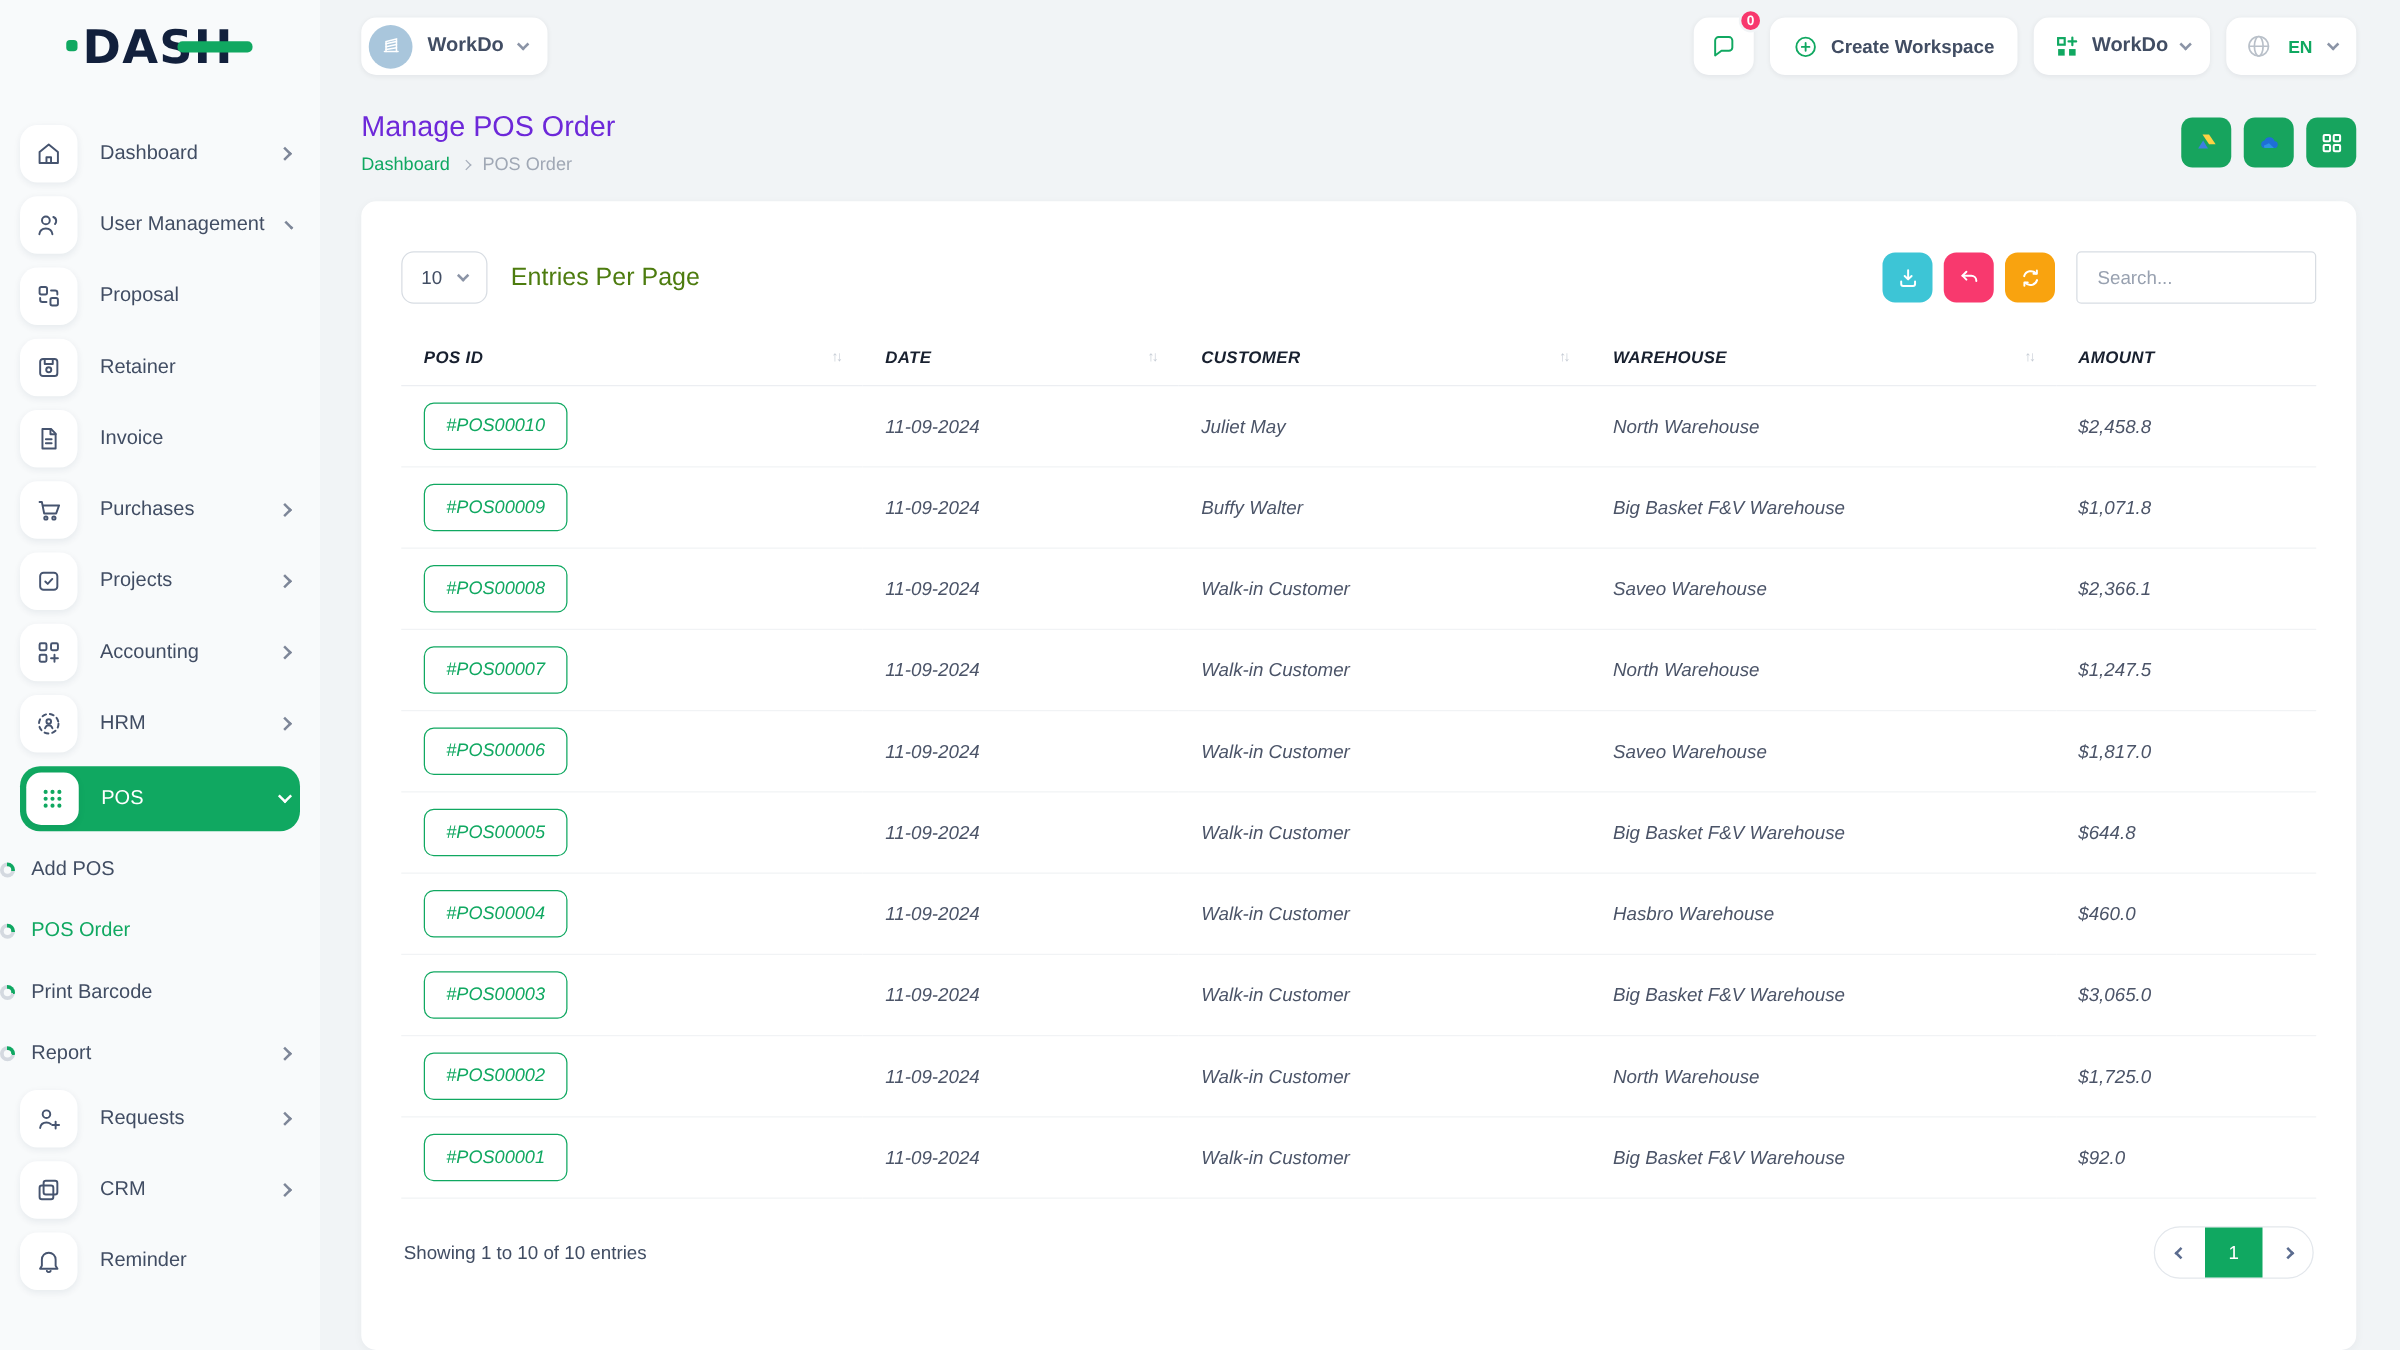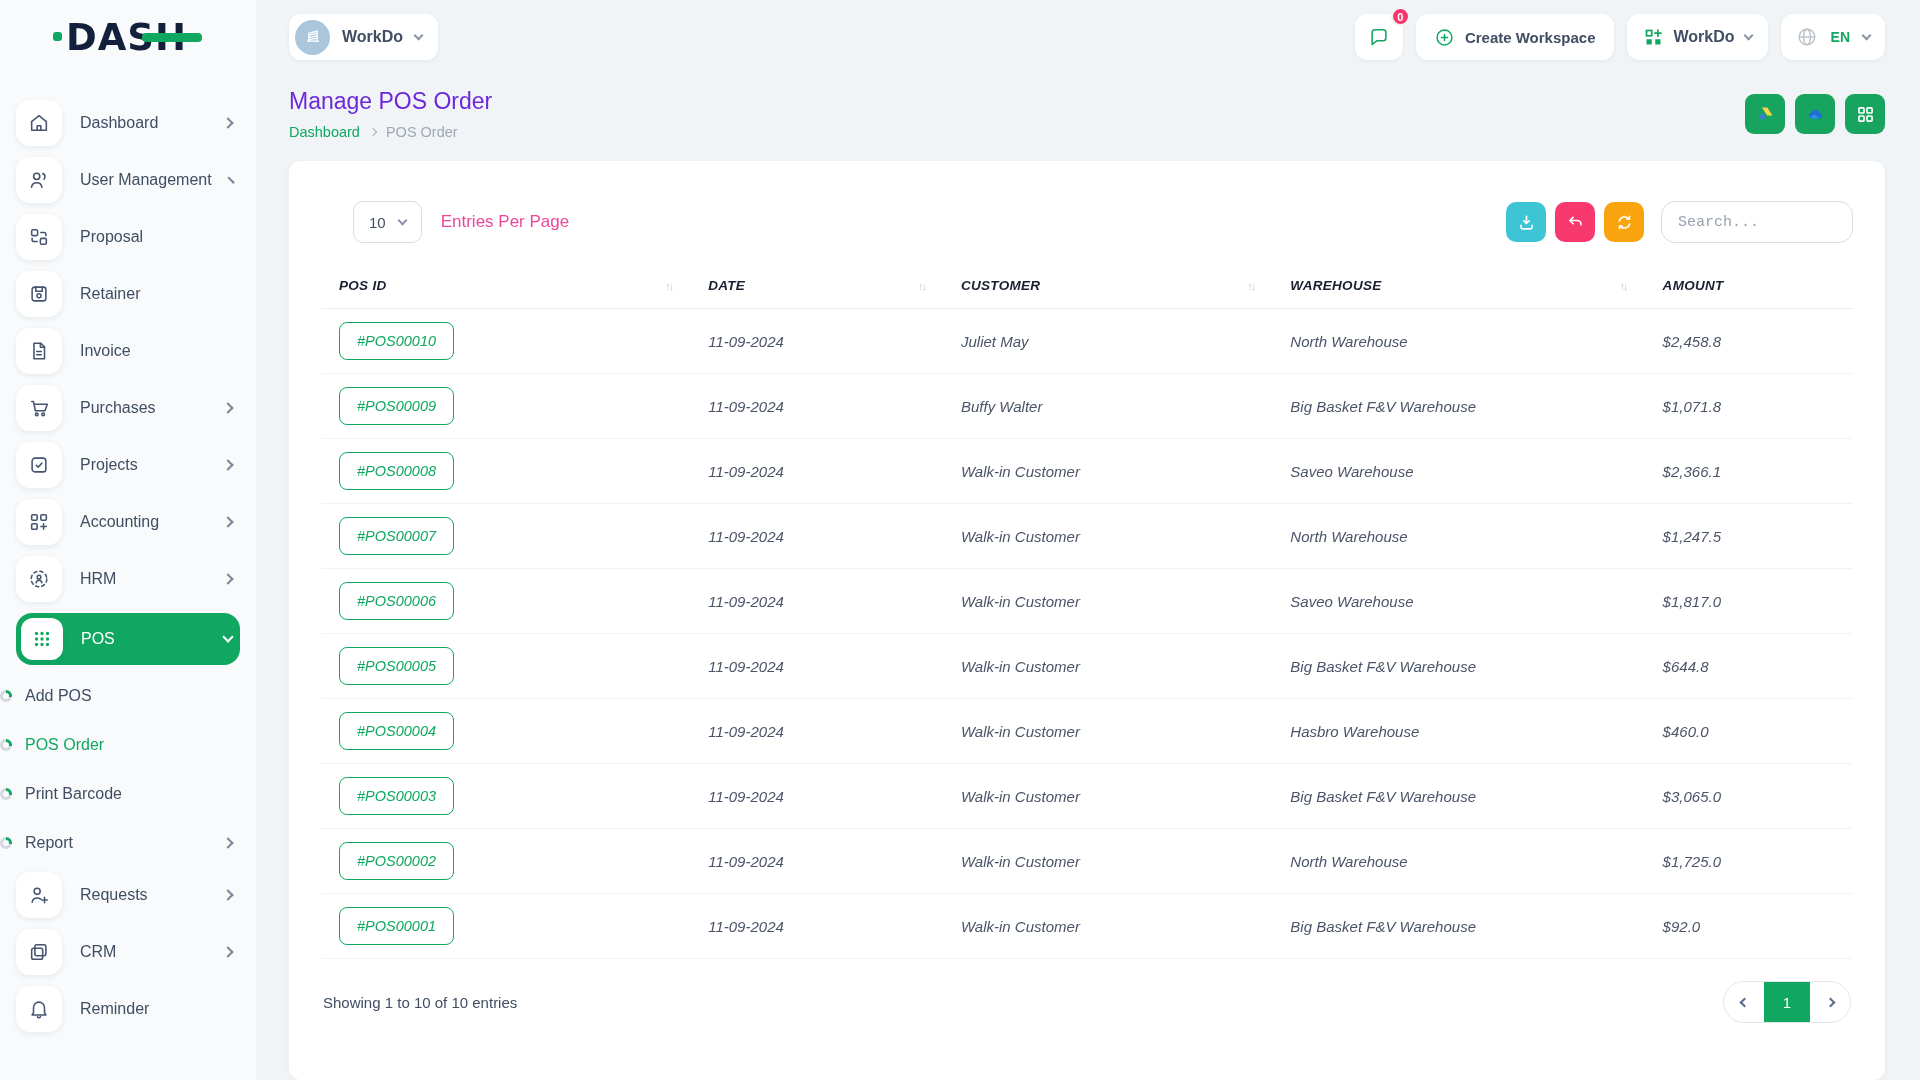"10" .controls { margin-left: 32px -> none }
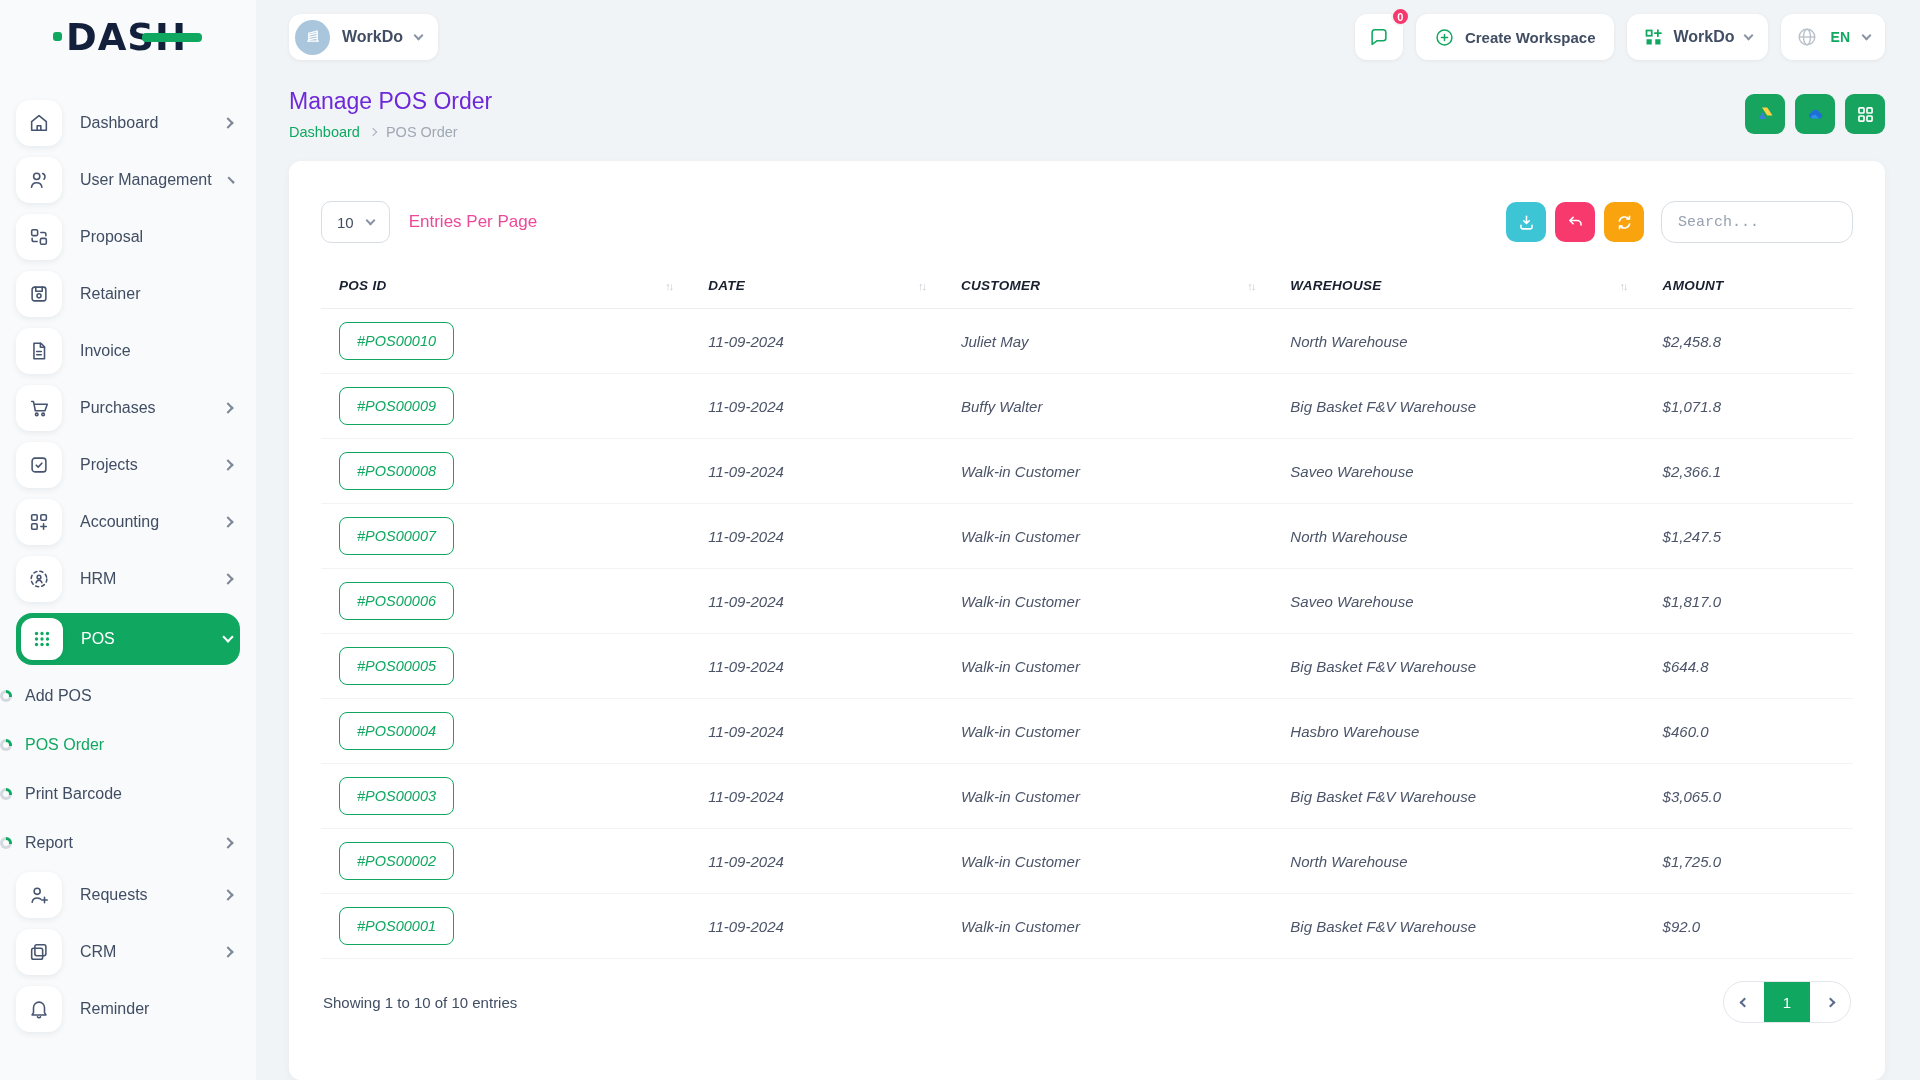"Entries Per Page" .entries-label { color: #ec4899 -> #4d7c0f; font-size: 17px -> 20px }
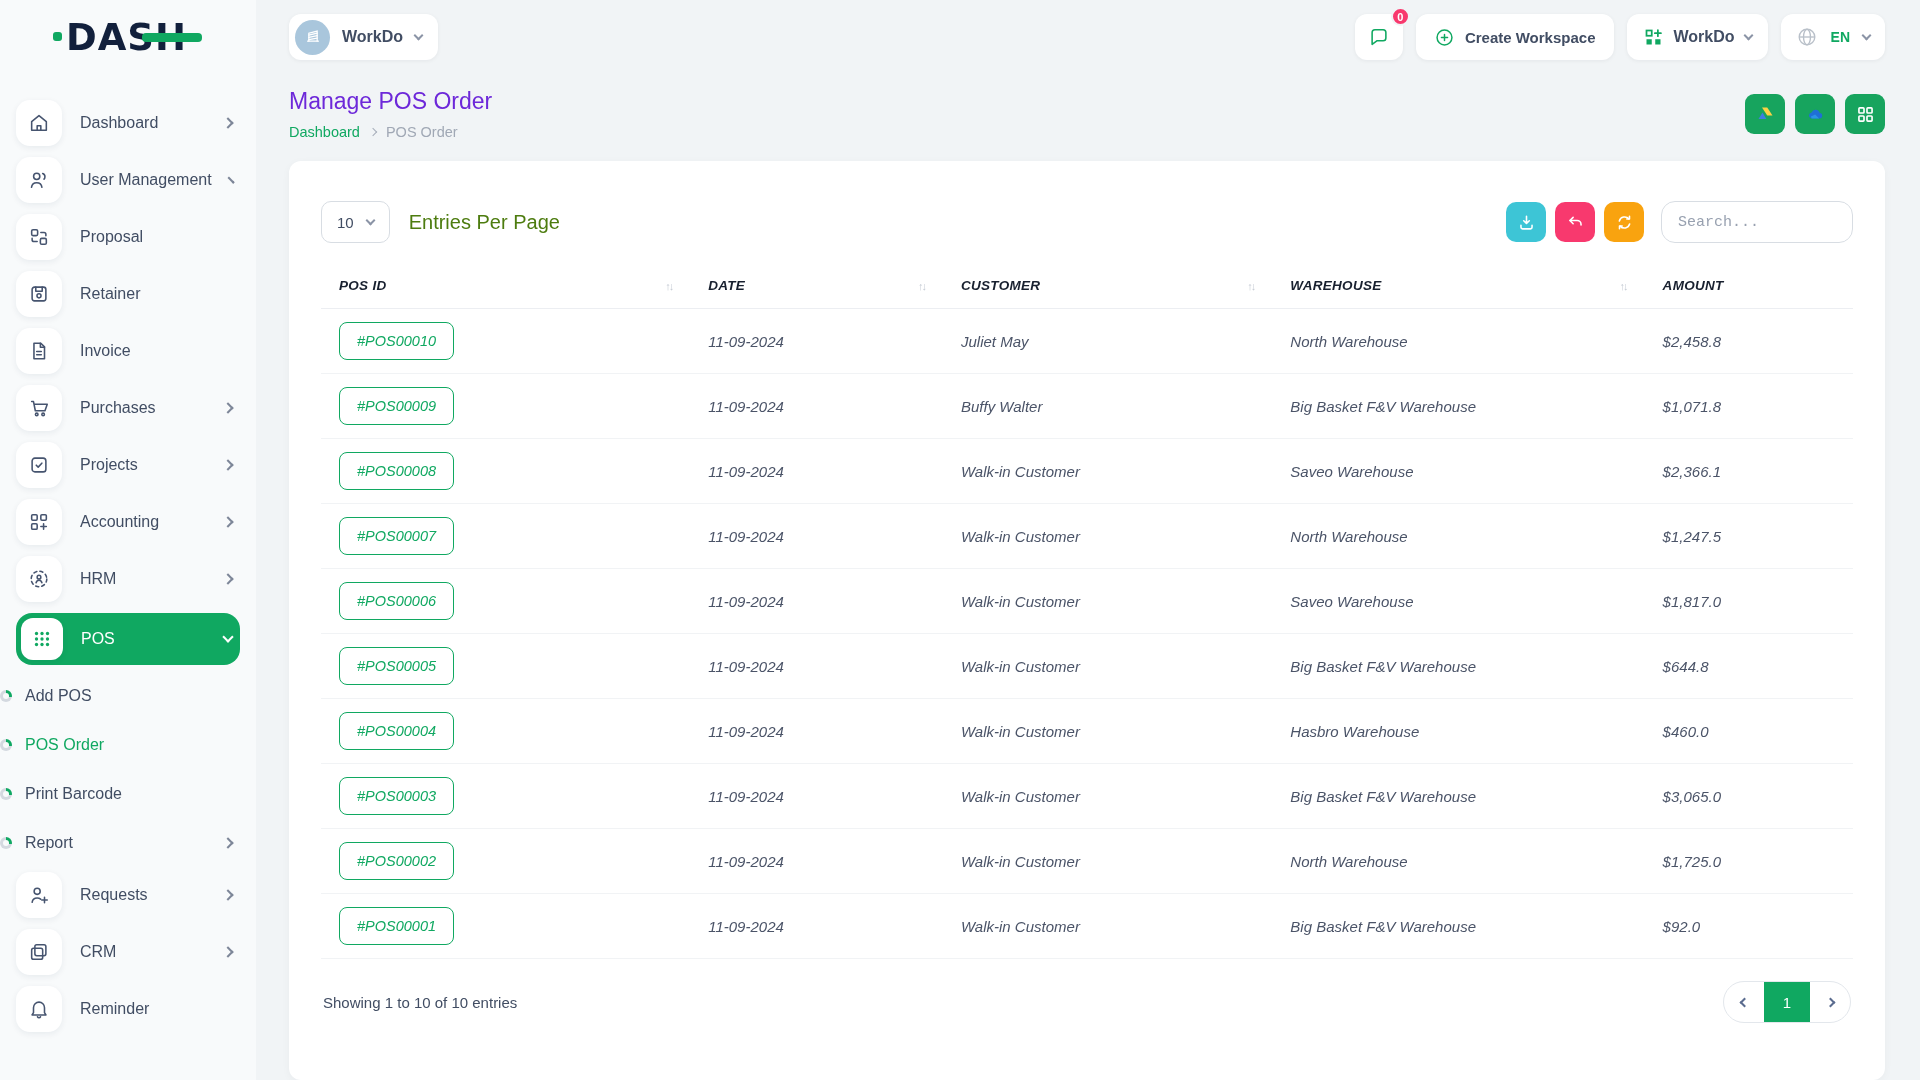"Search..." .search-input { border-radius: 14px -> 4px; font-family: Liberation Mono, monospace -> Liberation Sans, sans-serif }
